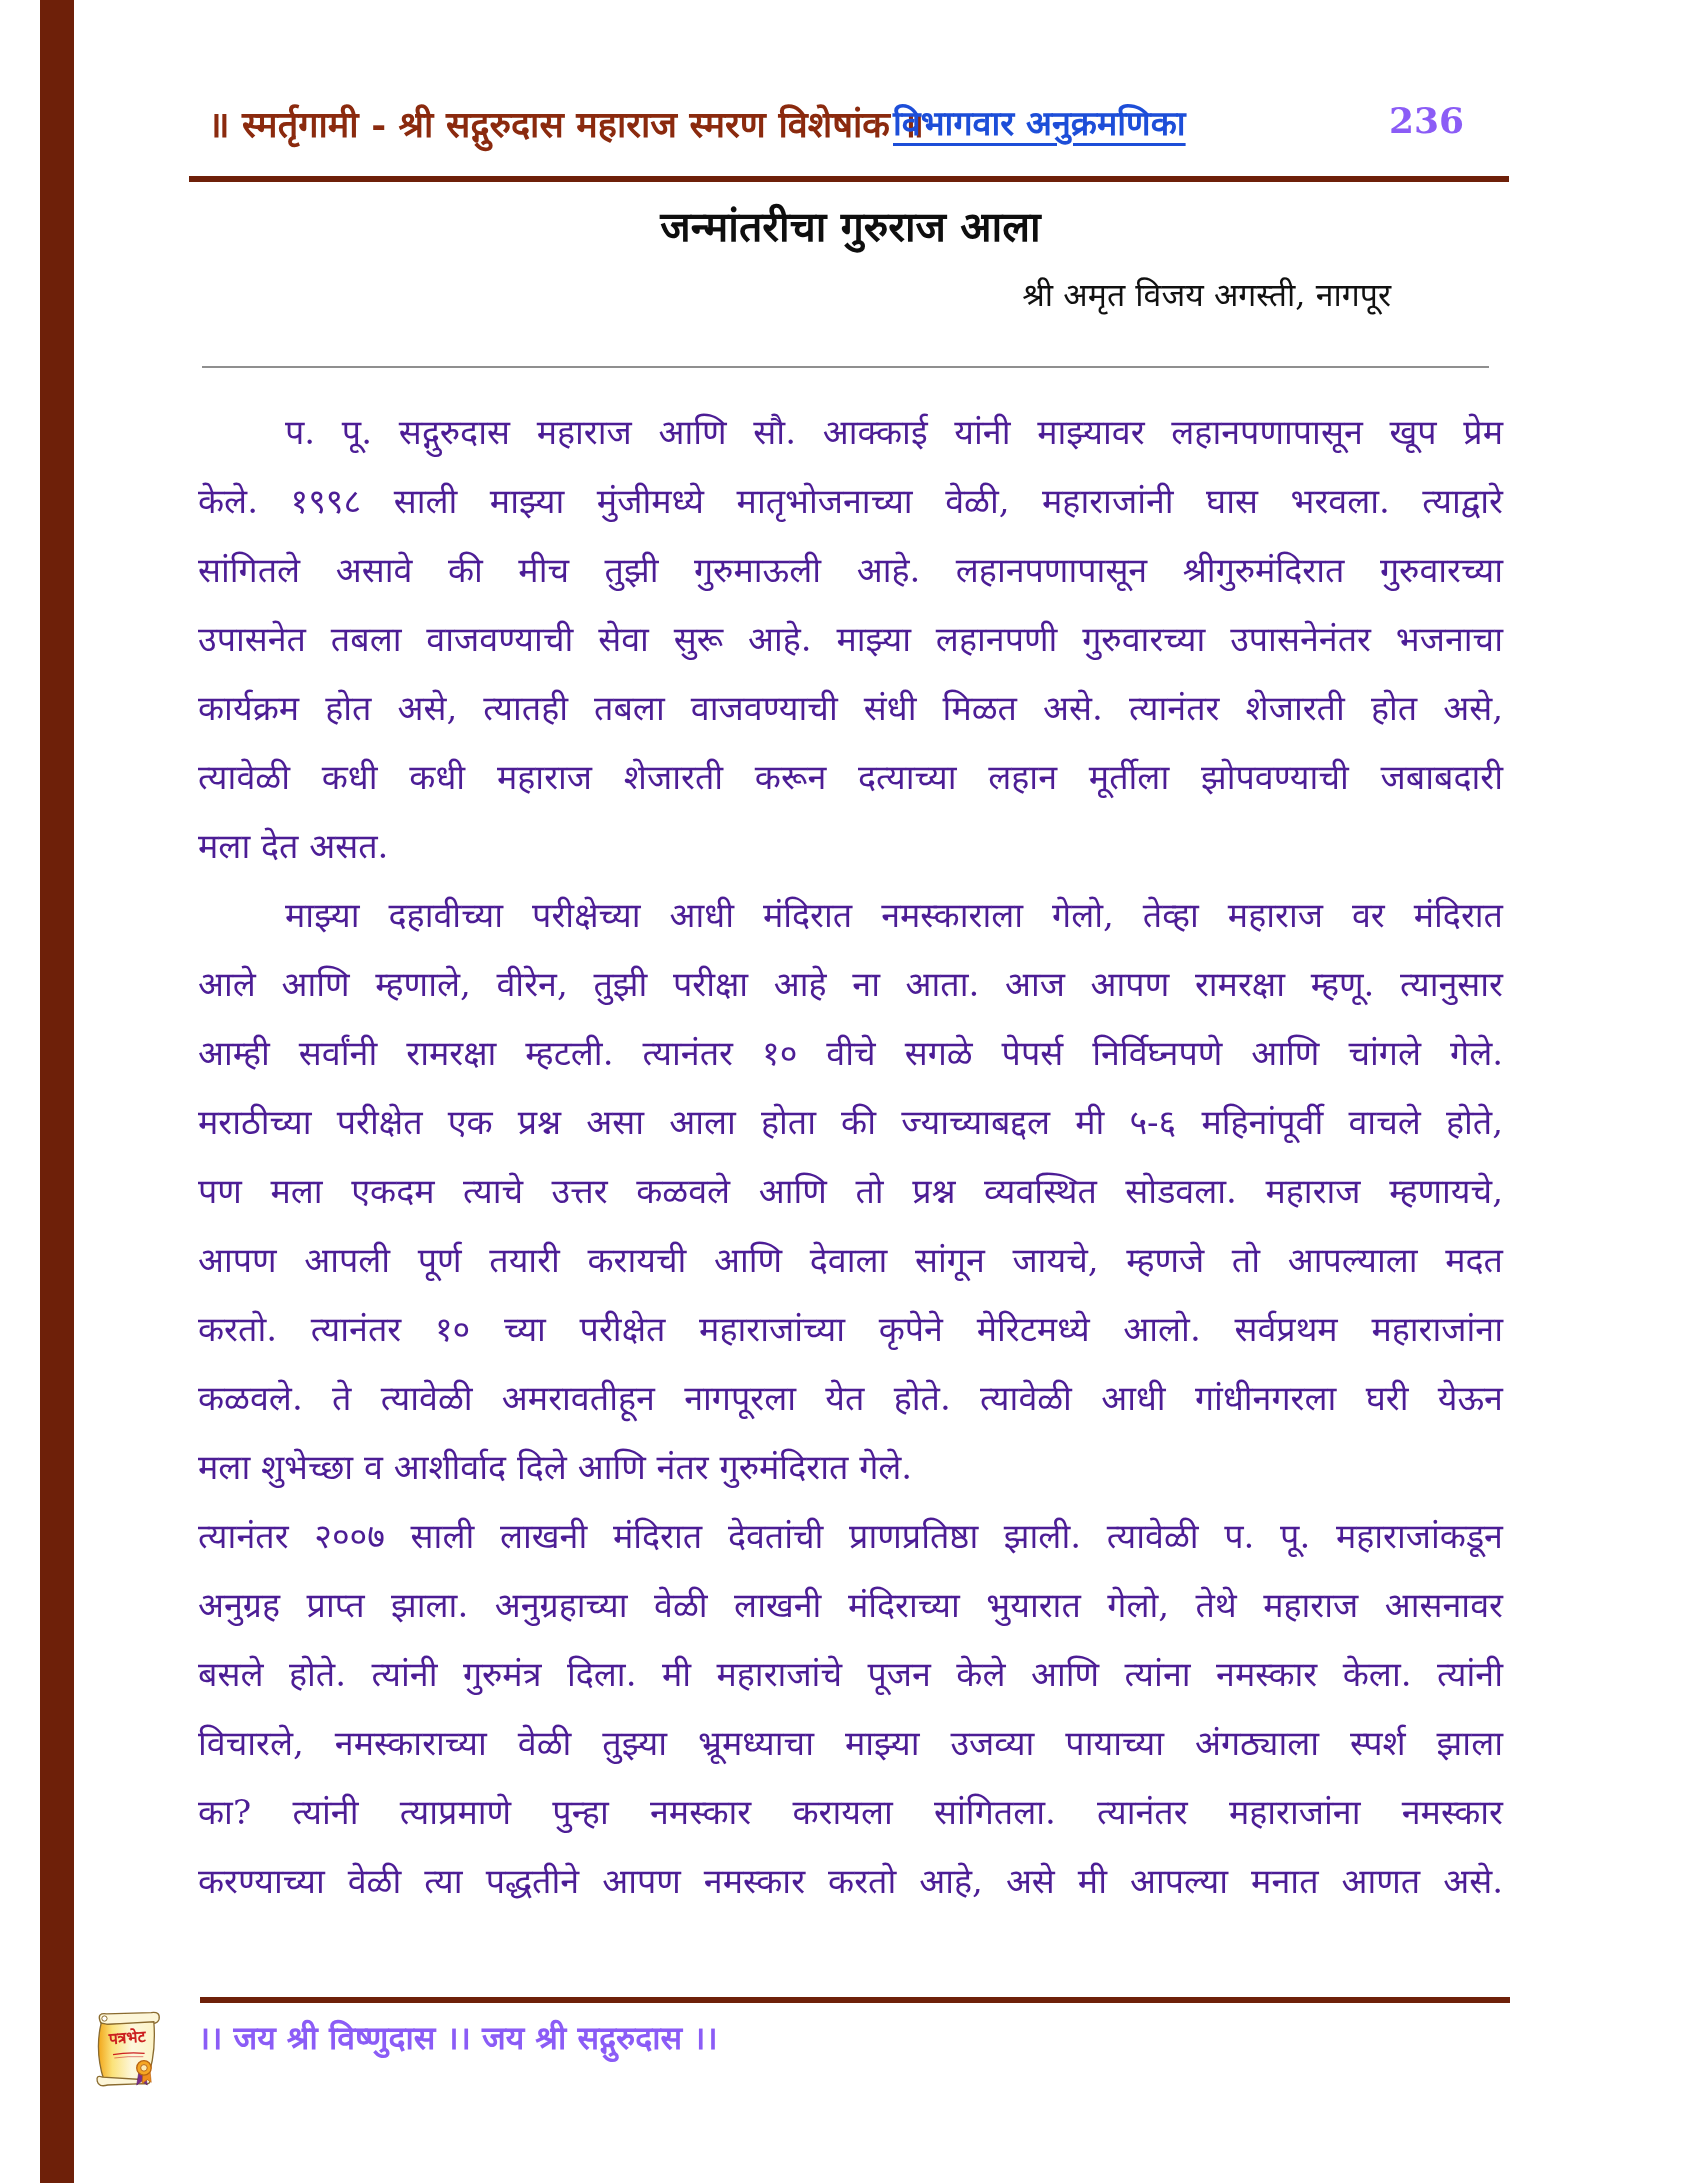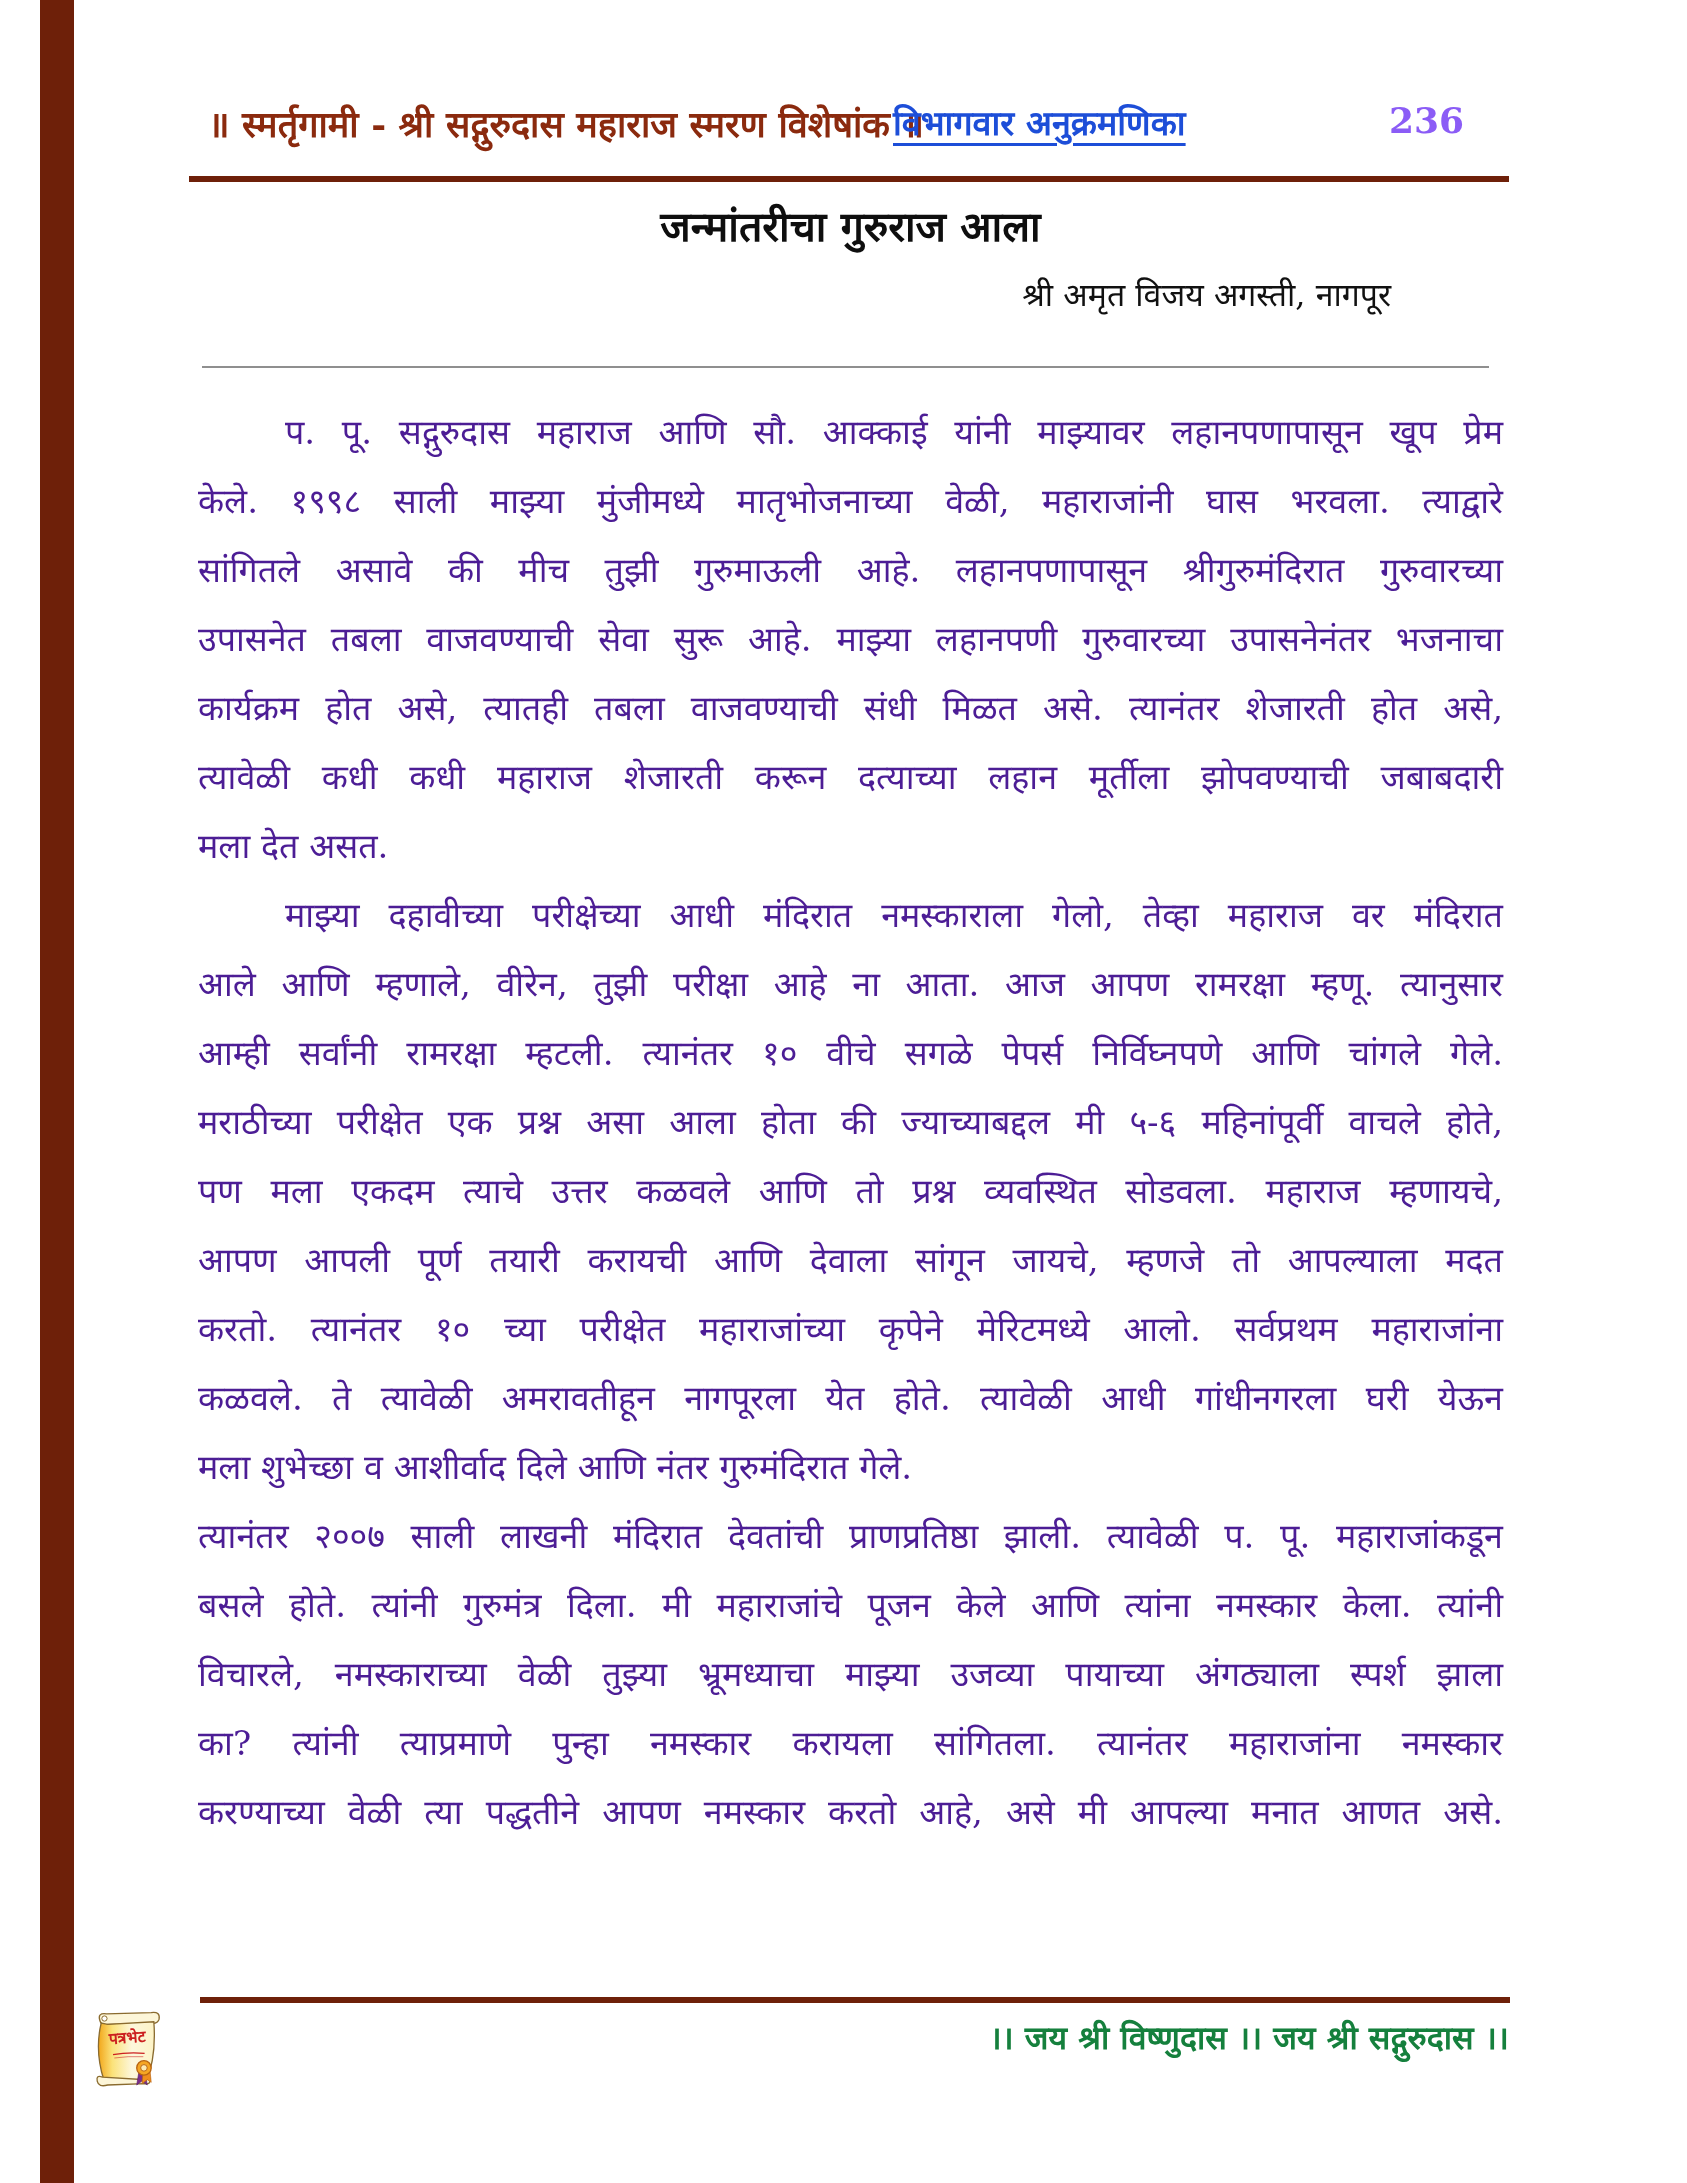"अनुग्रह प्राप्त झाला. अनुग्रहाच्या वेळी" div.line { html: none -> <div>अनुग्रह प्राप्त झाला. अनुग्रहाच्या वेळी लाखनी मंदिराच्या भुयारात गेलो, तेथे महाराज आसनावर</div> }
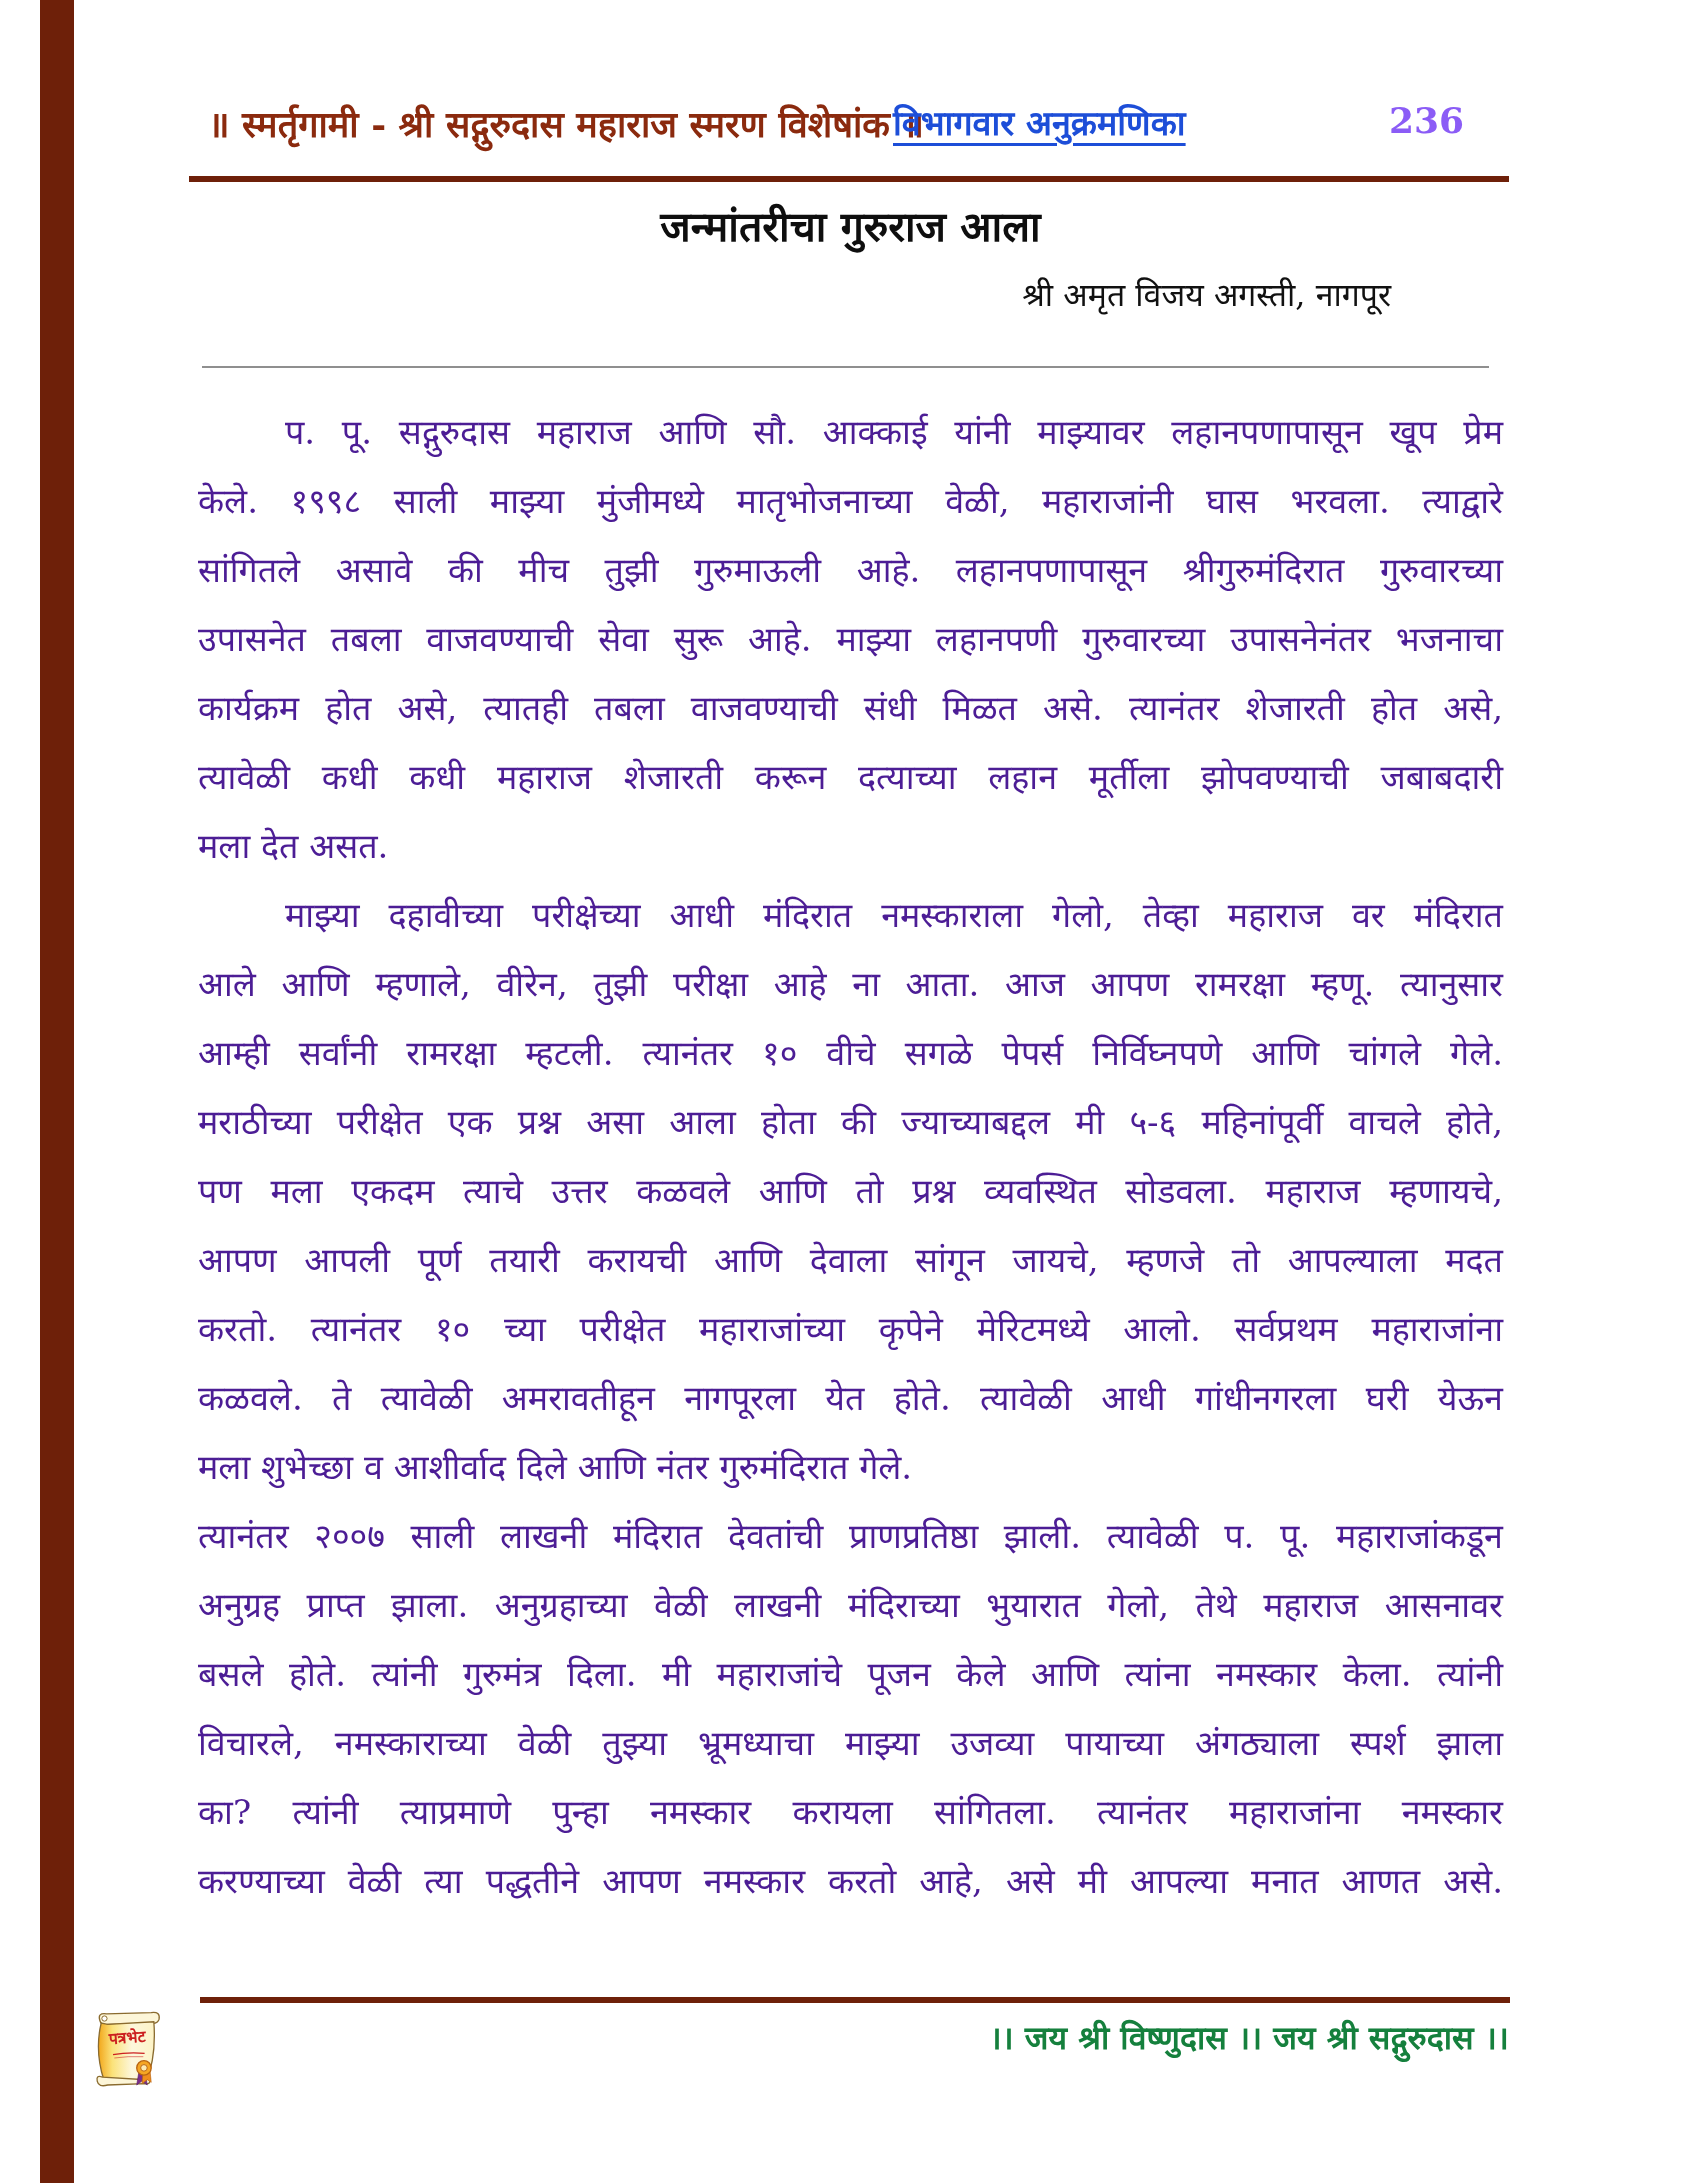"।। जय श्री विष्णुदास ।।" .footer-slogan { color: #15803d -> #8b5cf6; text-align: right -> left }
